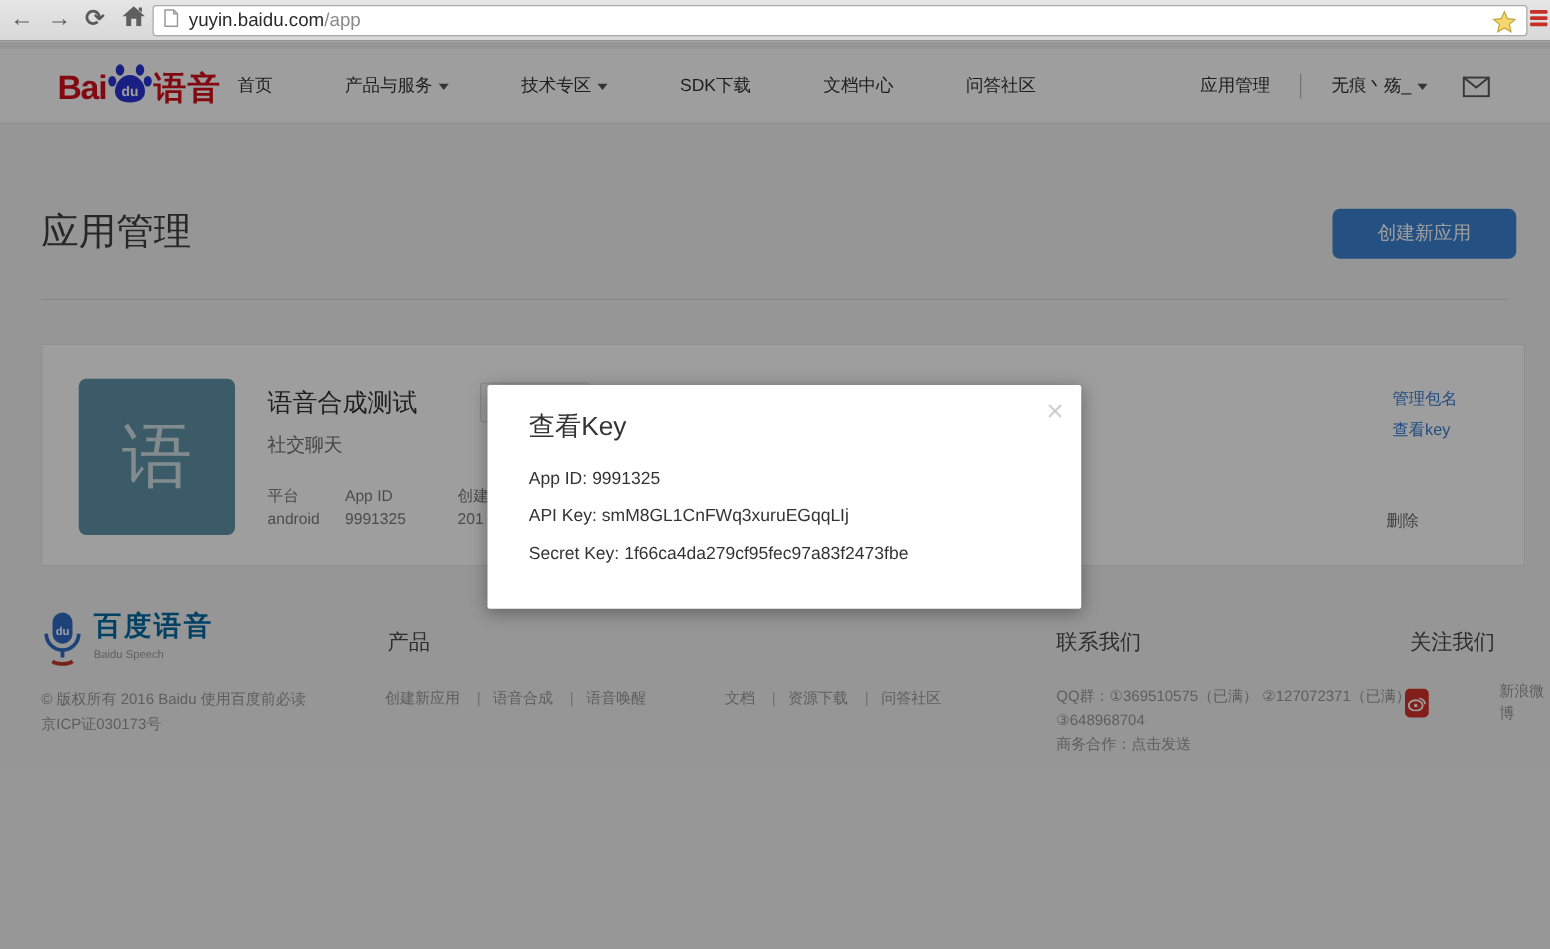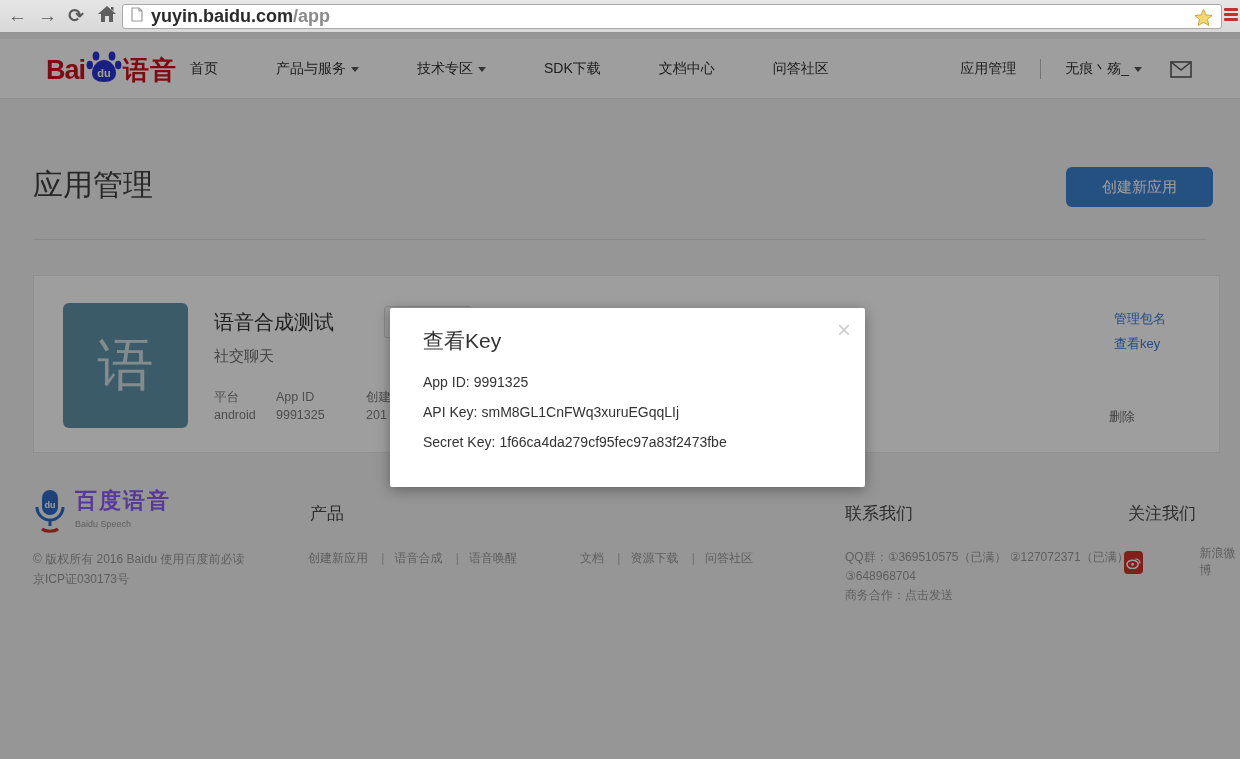"yuyin.baidu.com" .url-text { font-size: 18px -> 15px; font-weight: bold -> none }
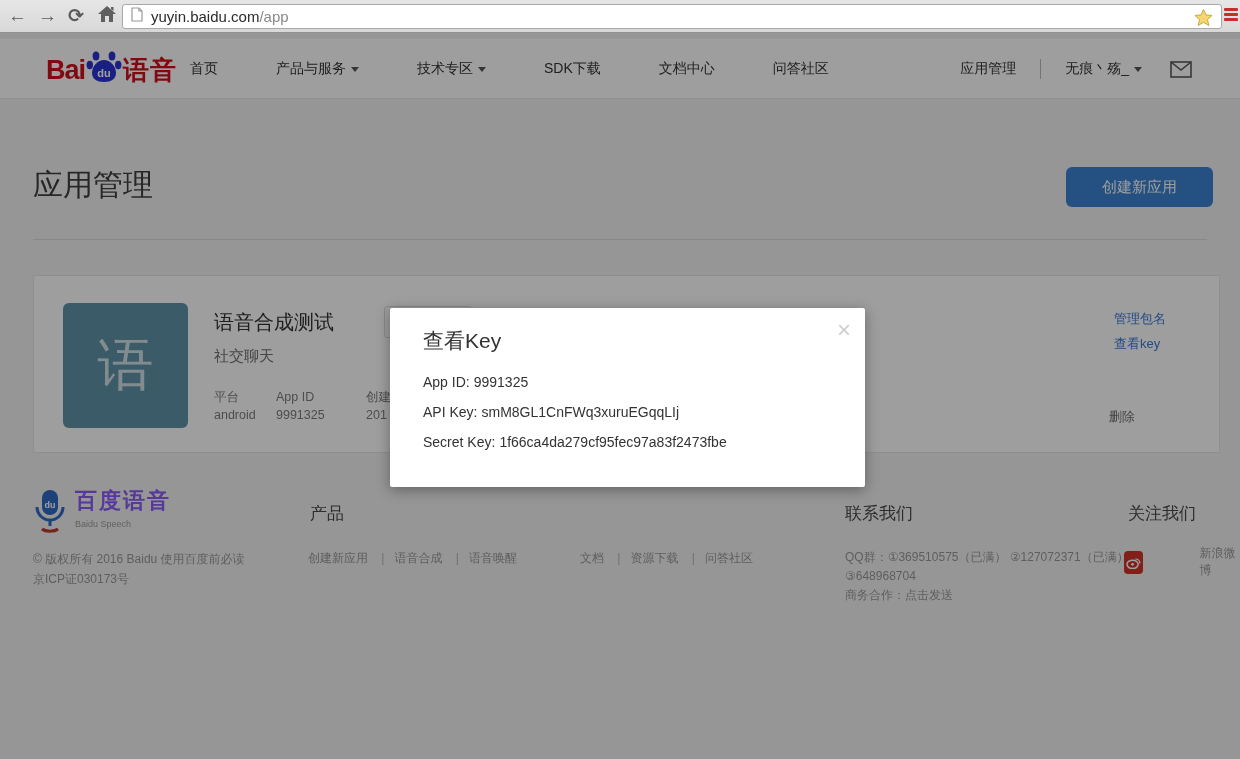"百度语音" .brand-cn { color: #8b5cf6 -> #0369a1 }
